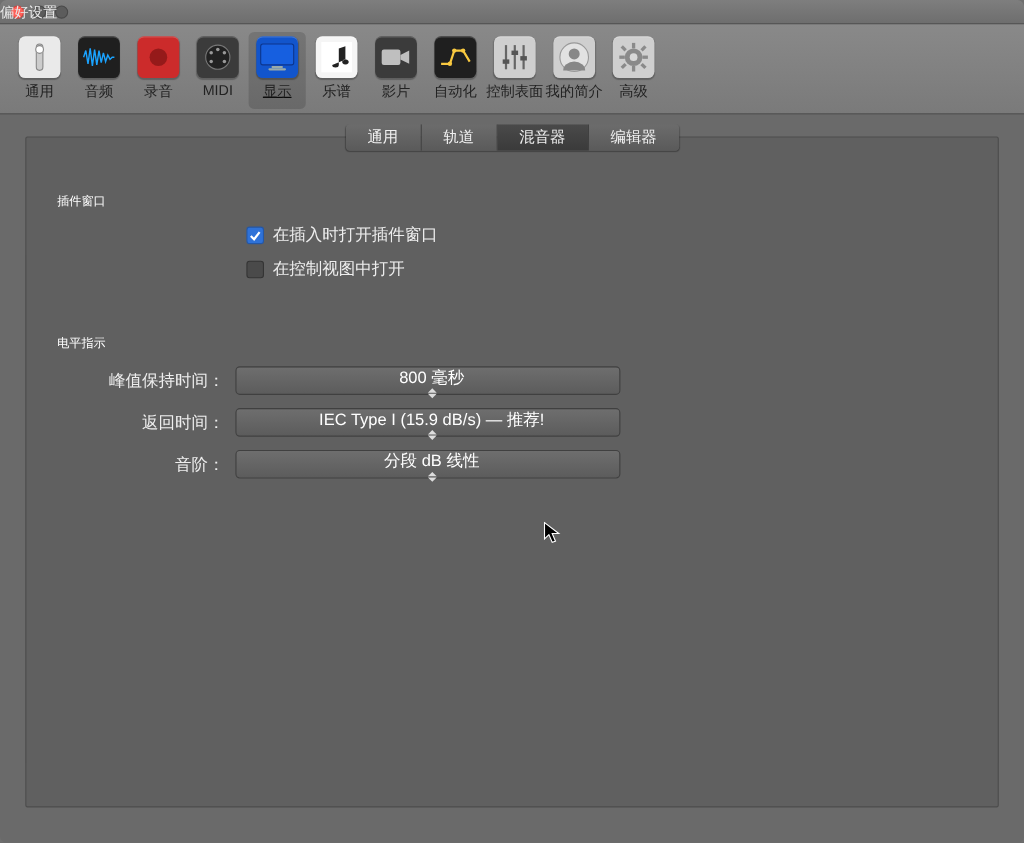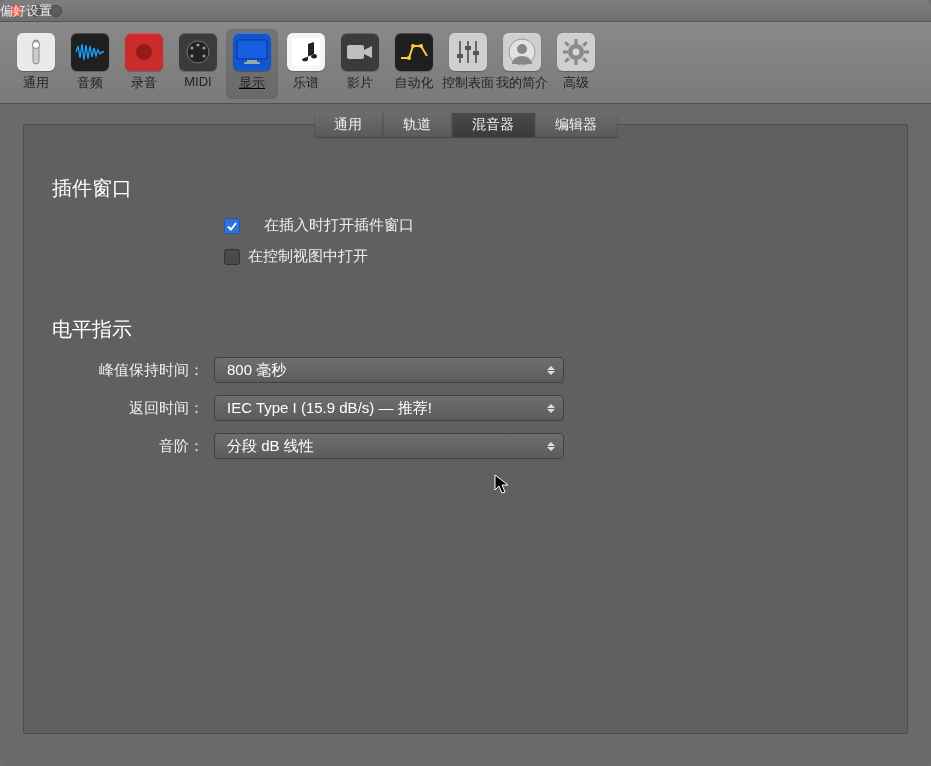"插件窗口" .section-title { font-size: 20px -> 11px }
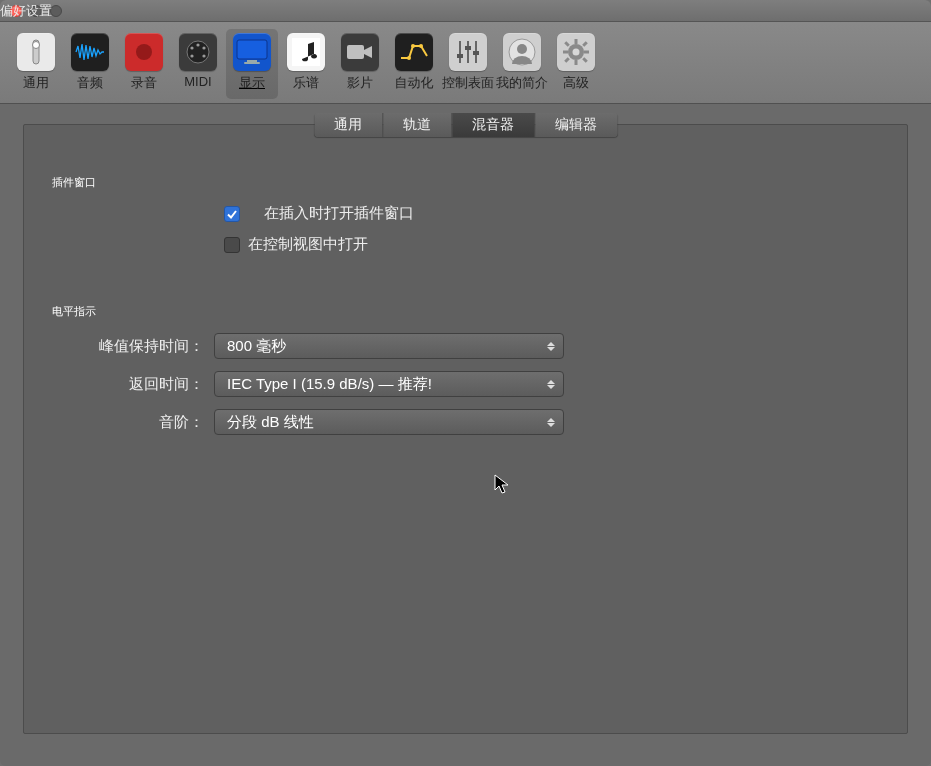"在插入时打开插件窗口" div.row { gap: 16px -> none }
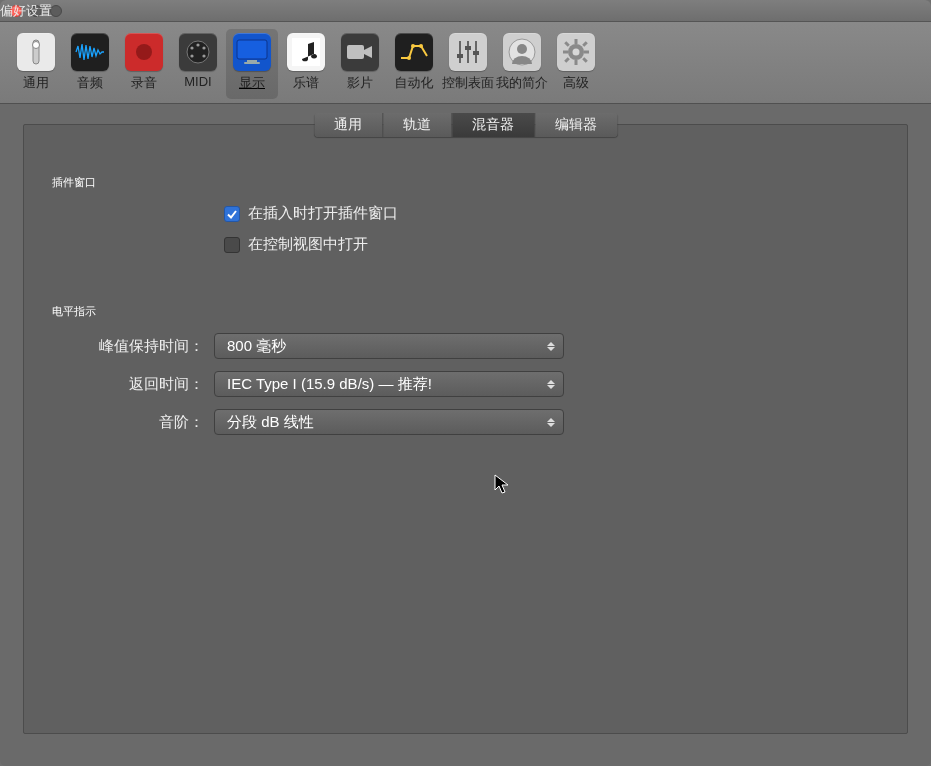"800 毫秒" .popup { flex-direction: none -> column }
